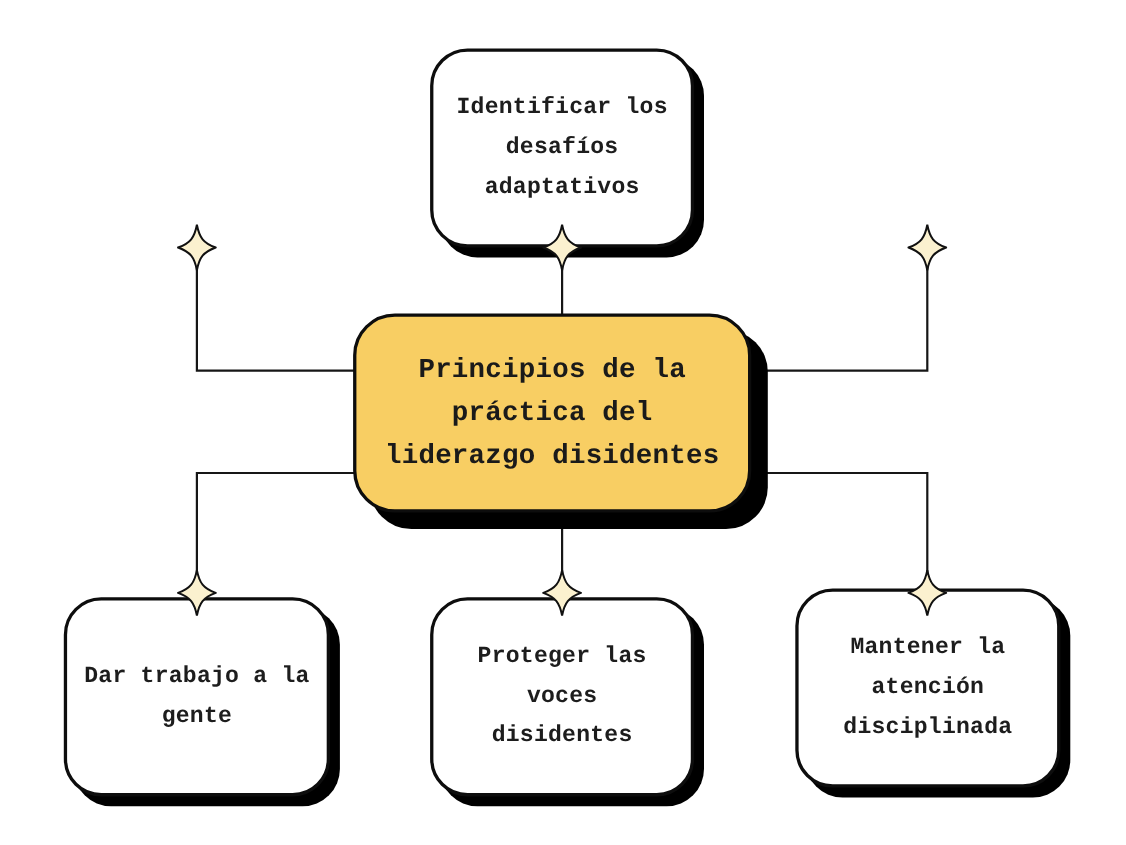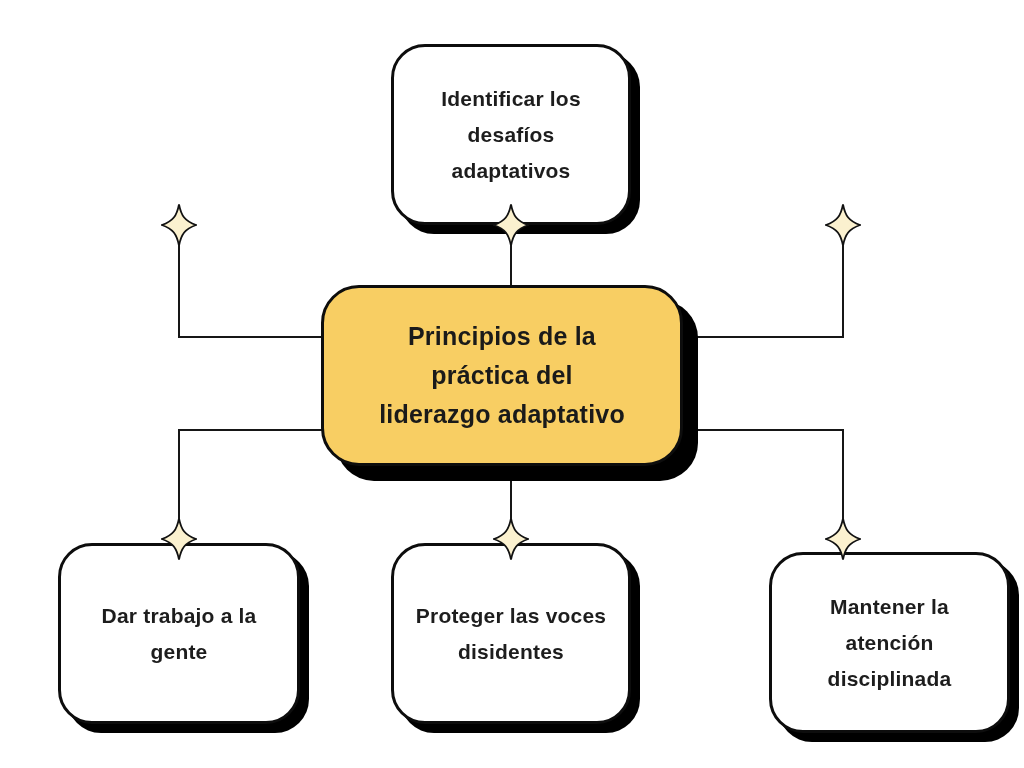"Identificar los" .node-label { font-family: none -> Liberation Mono, monospace }
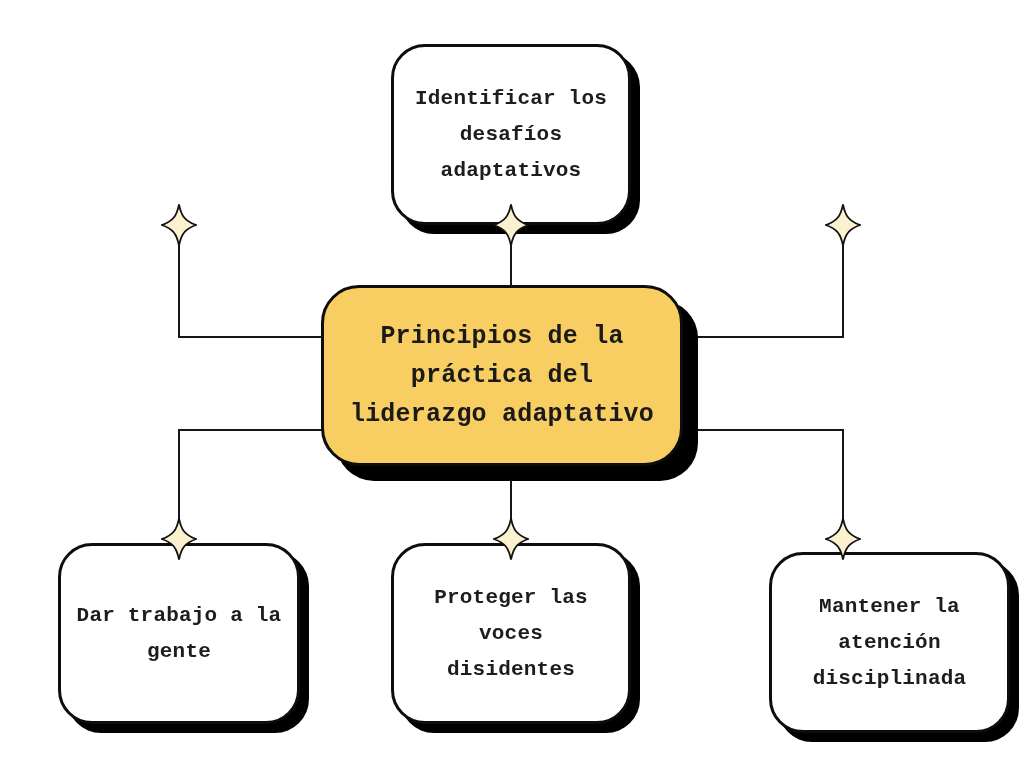"Principios de la" span.node-label { text: adaptativo -> disidentes }
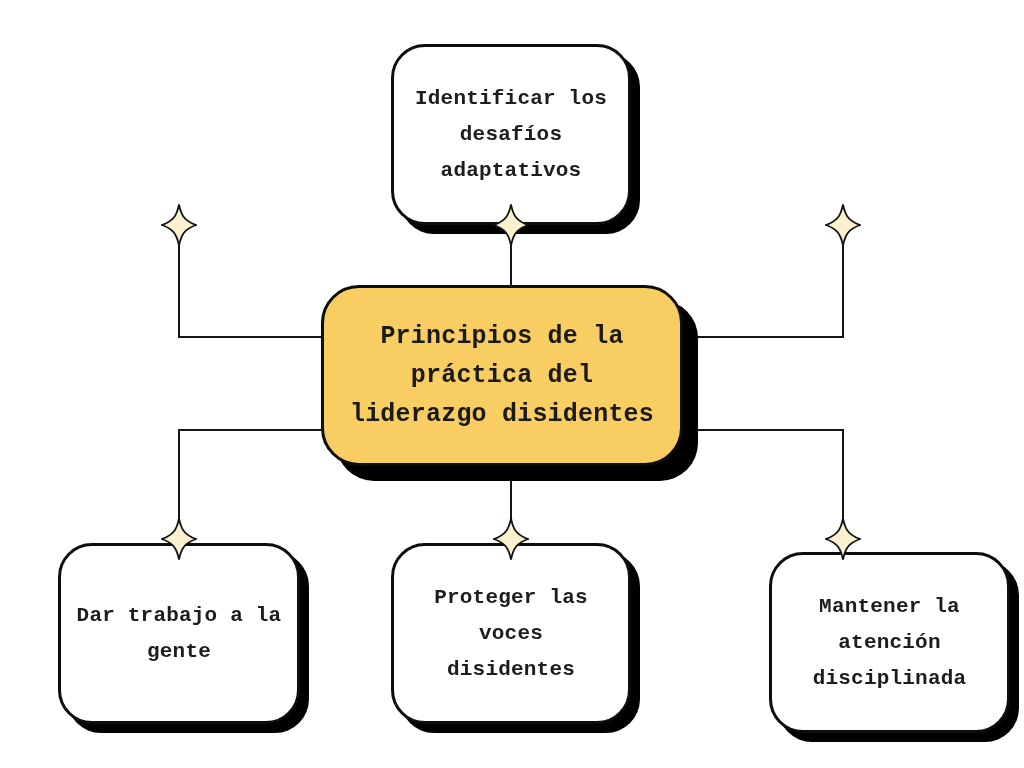"Mantener la" .node.pos-br { margin-left: 46px -> none; top: 552px -> 535px }
